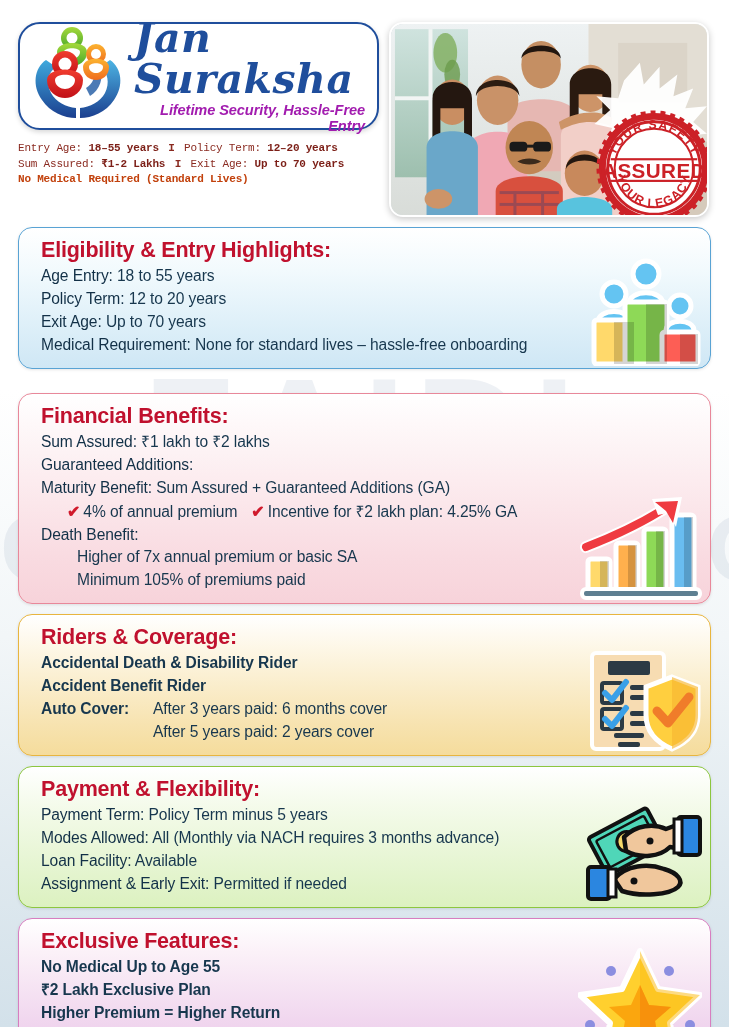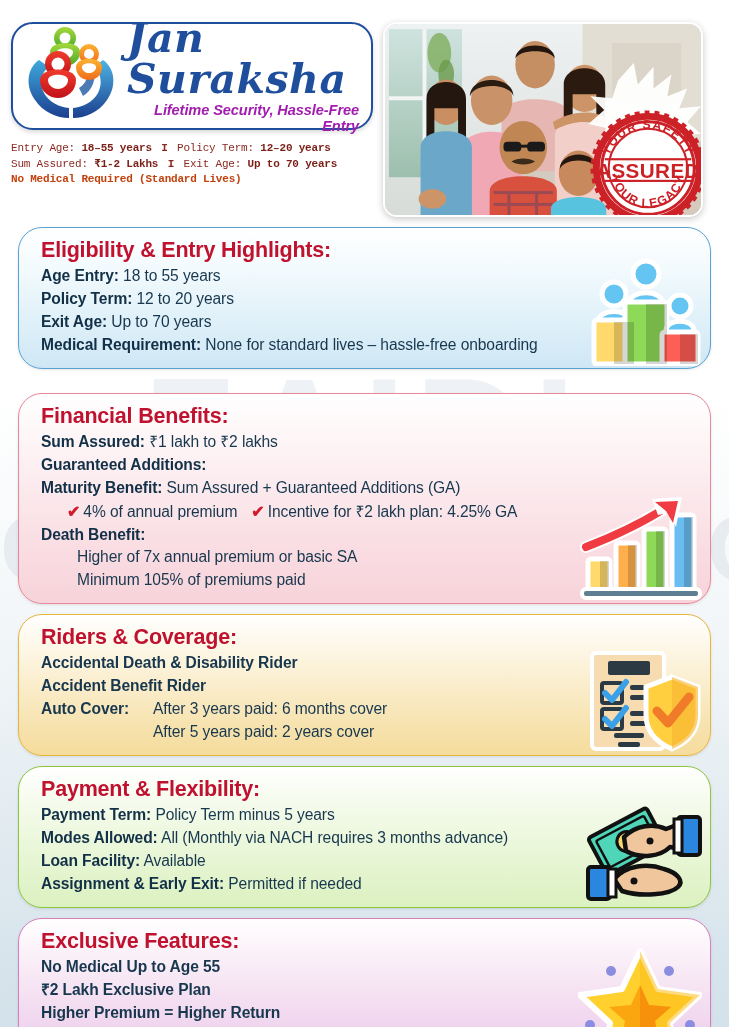"Jan Suraksha" .header { padding: 22px 20px 0 11px -> 22px 20px 0 18px }
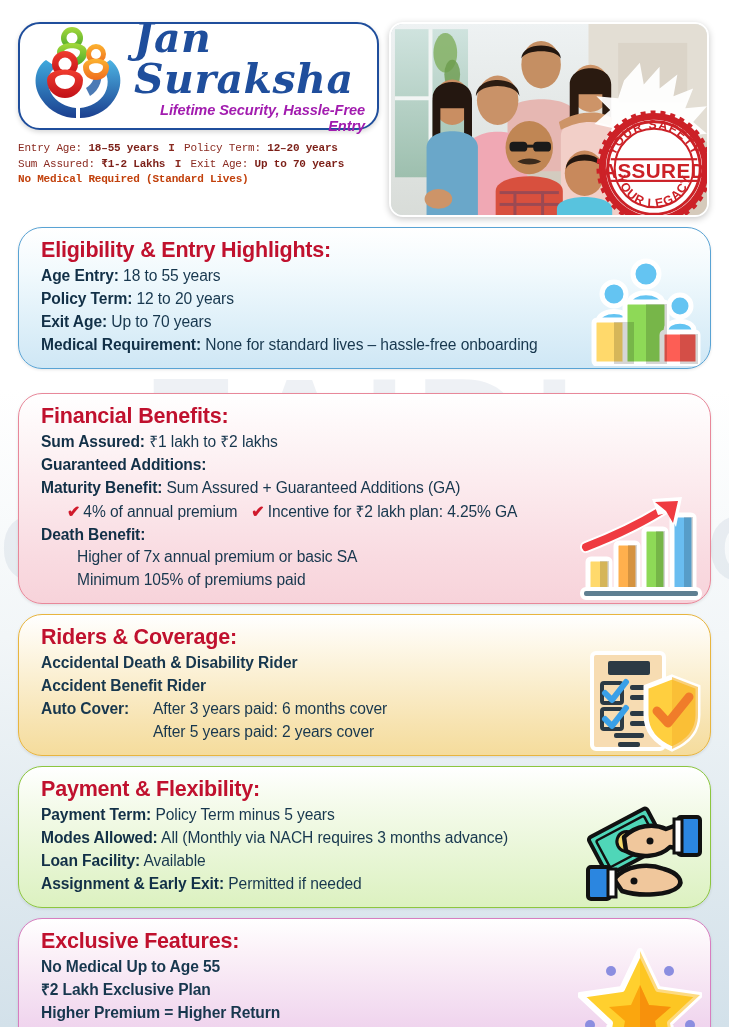"Eligibility & Entry Highlights:" .card { border-radius: 24px -> 14px }
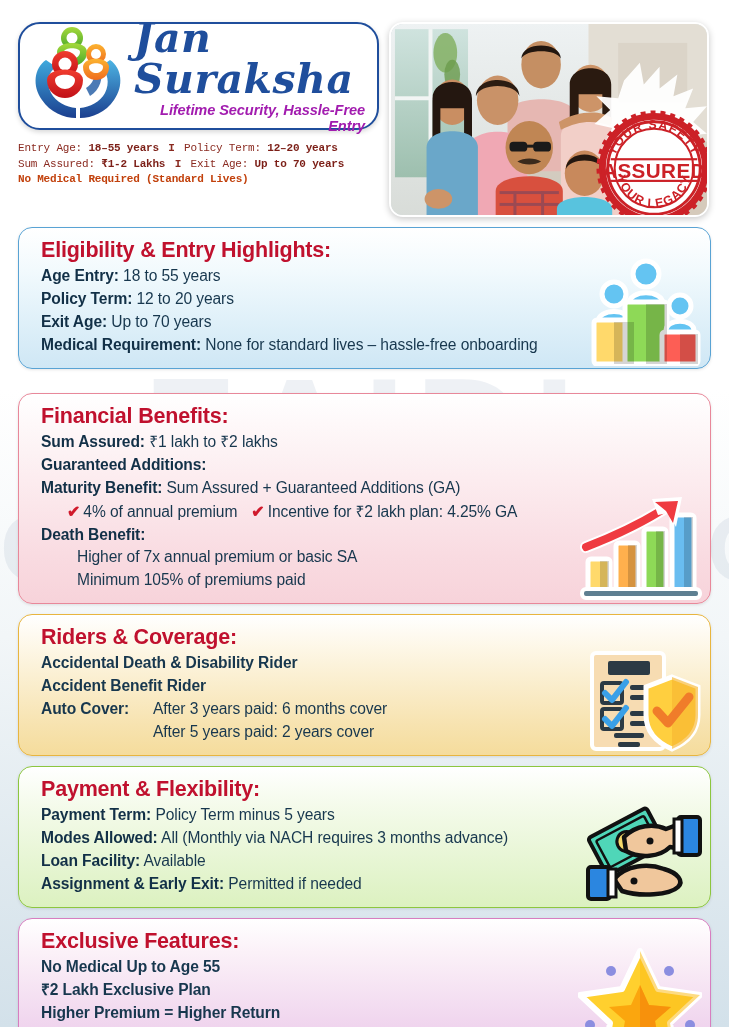"Age Entry:" .line b { font-weight: bold -> normal }
